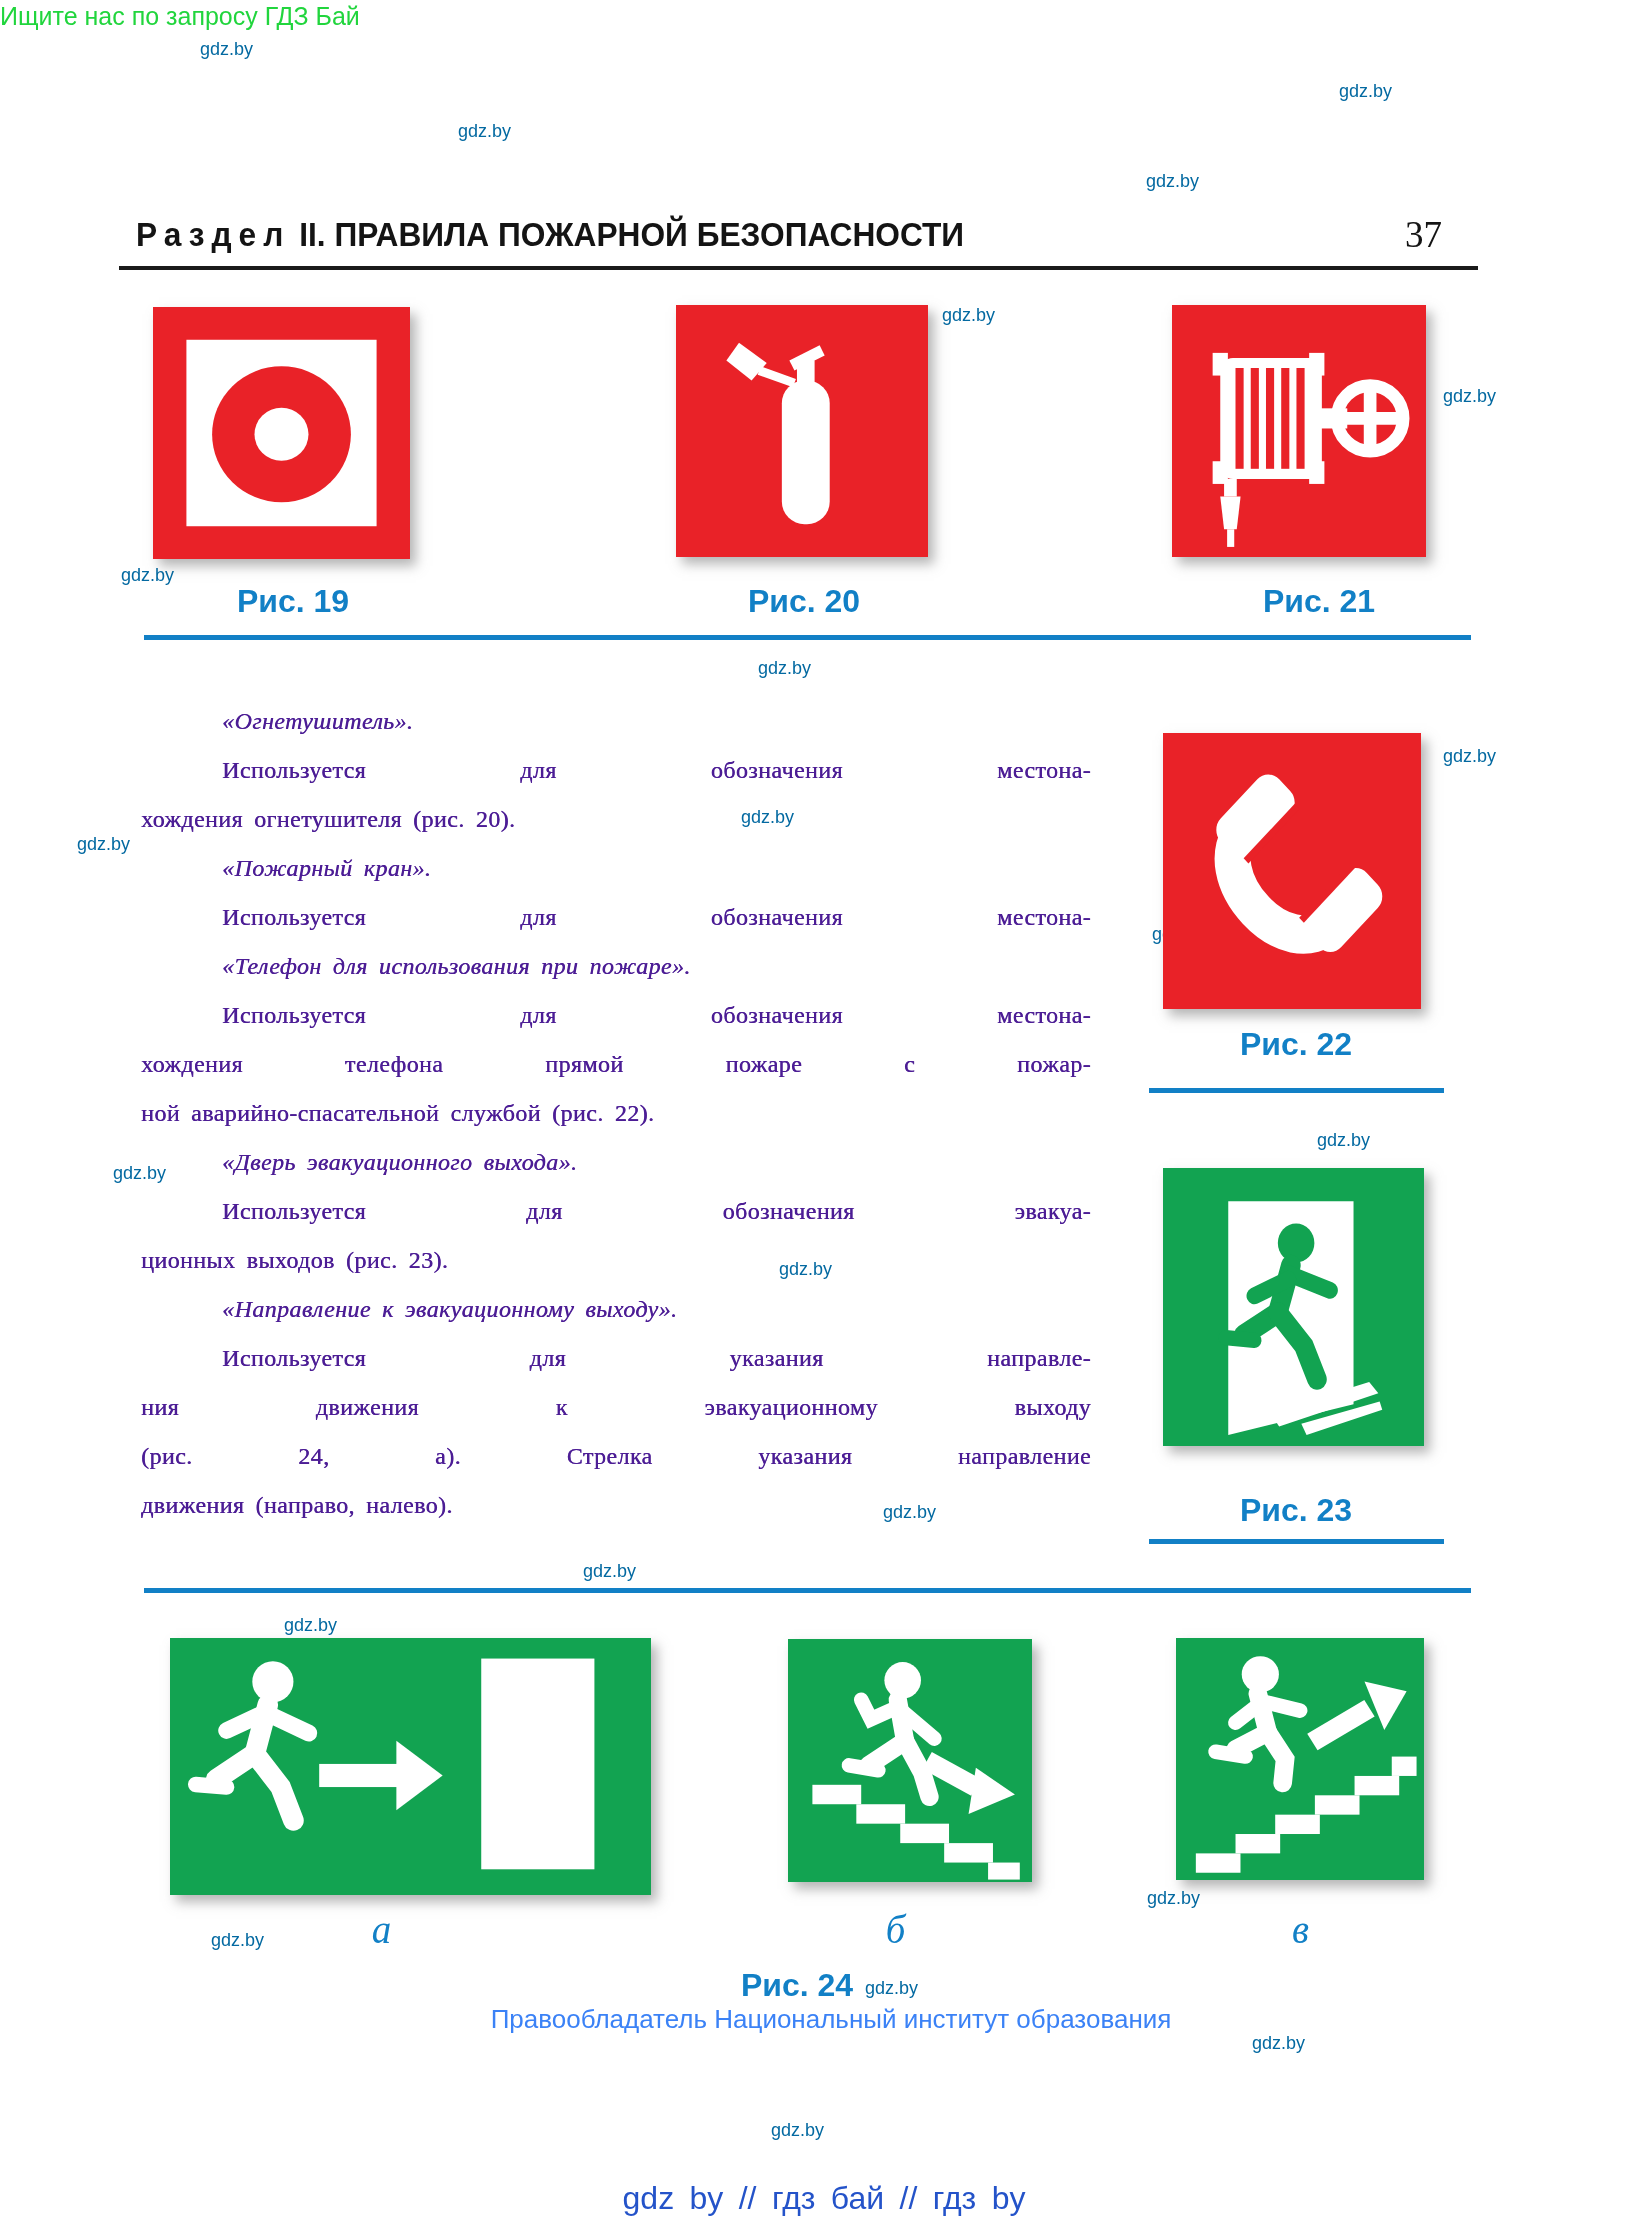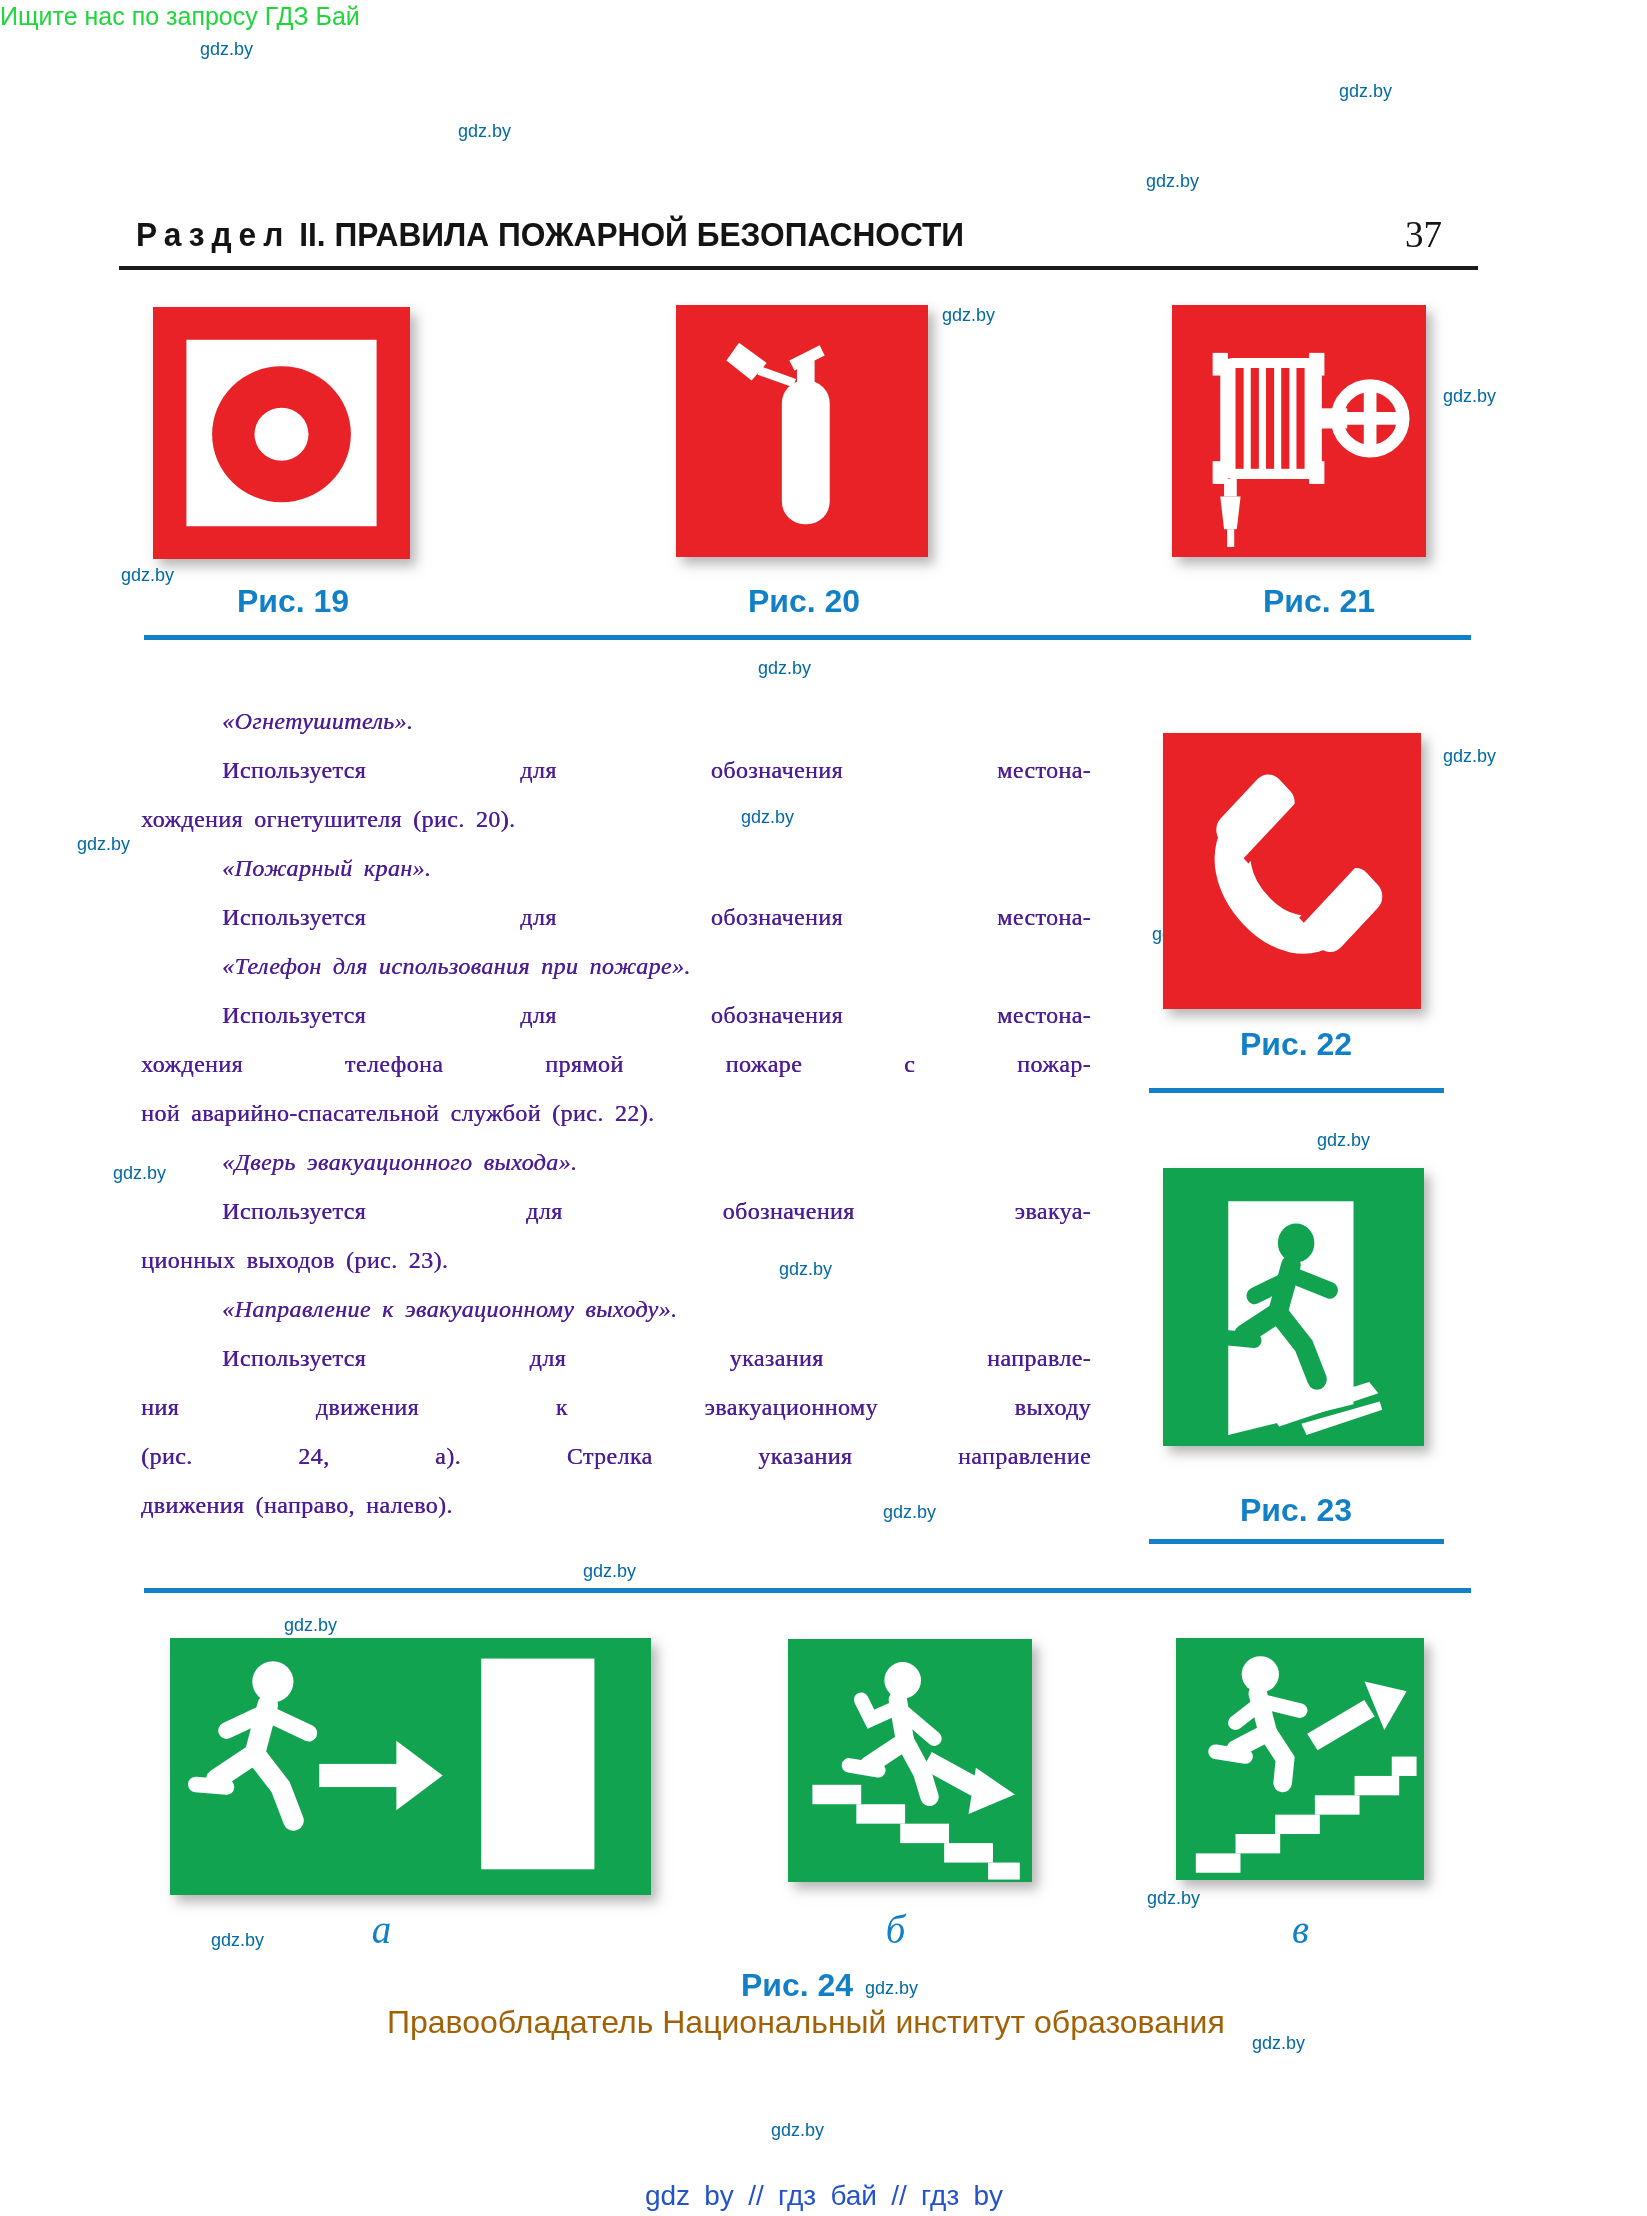"Правообладатель Национальный институт" .copyright { color: #a16207 -> #3b82f6; font-size: 32px -> 26px; text-align: none -> center }
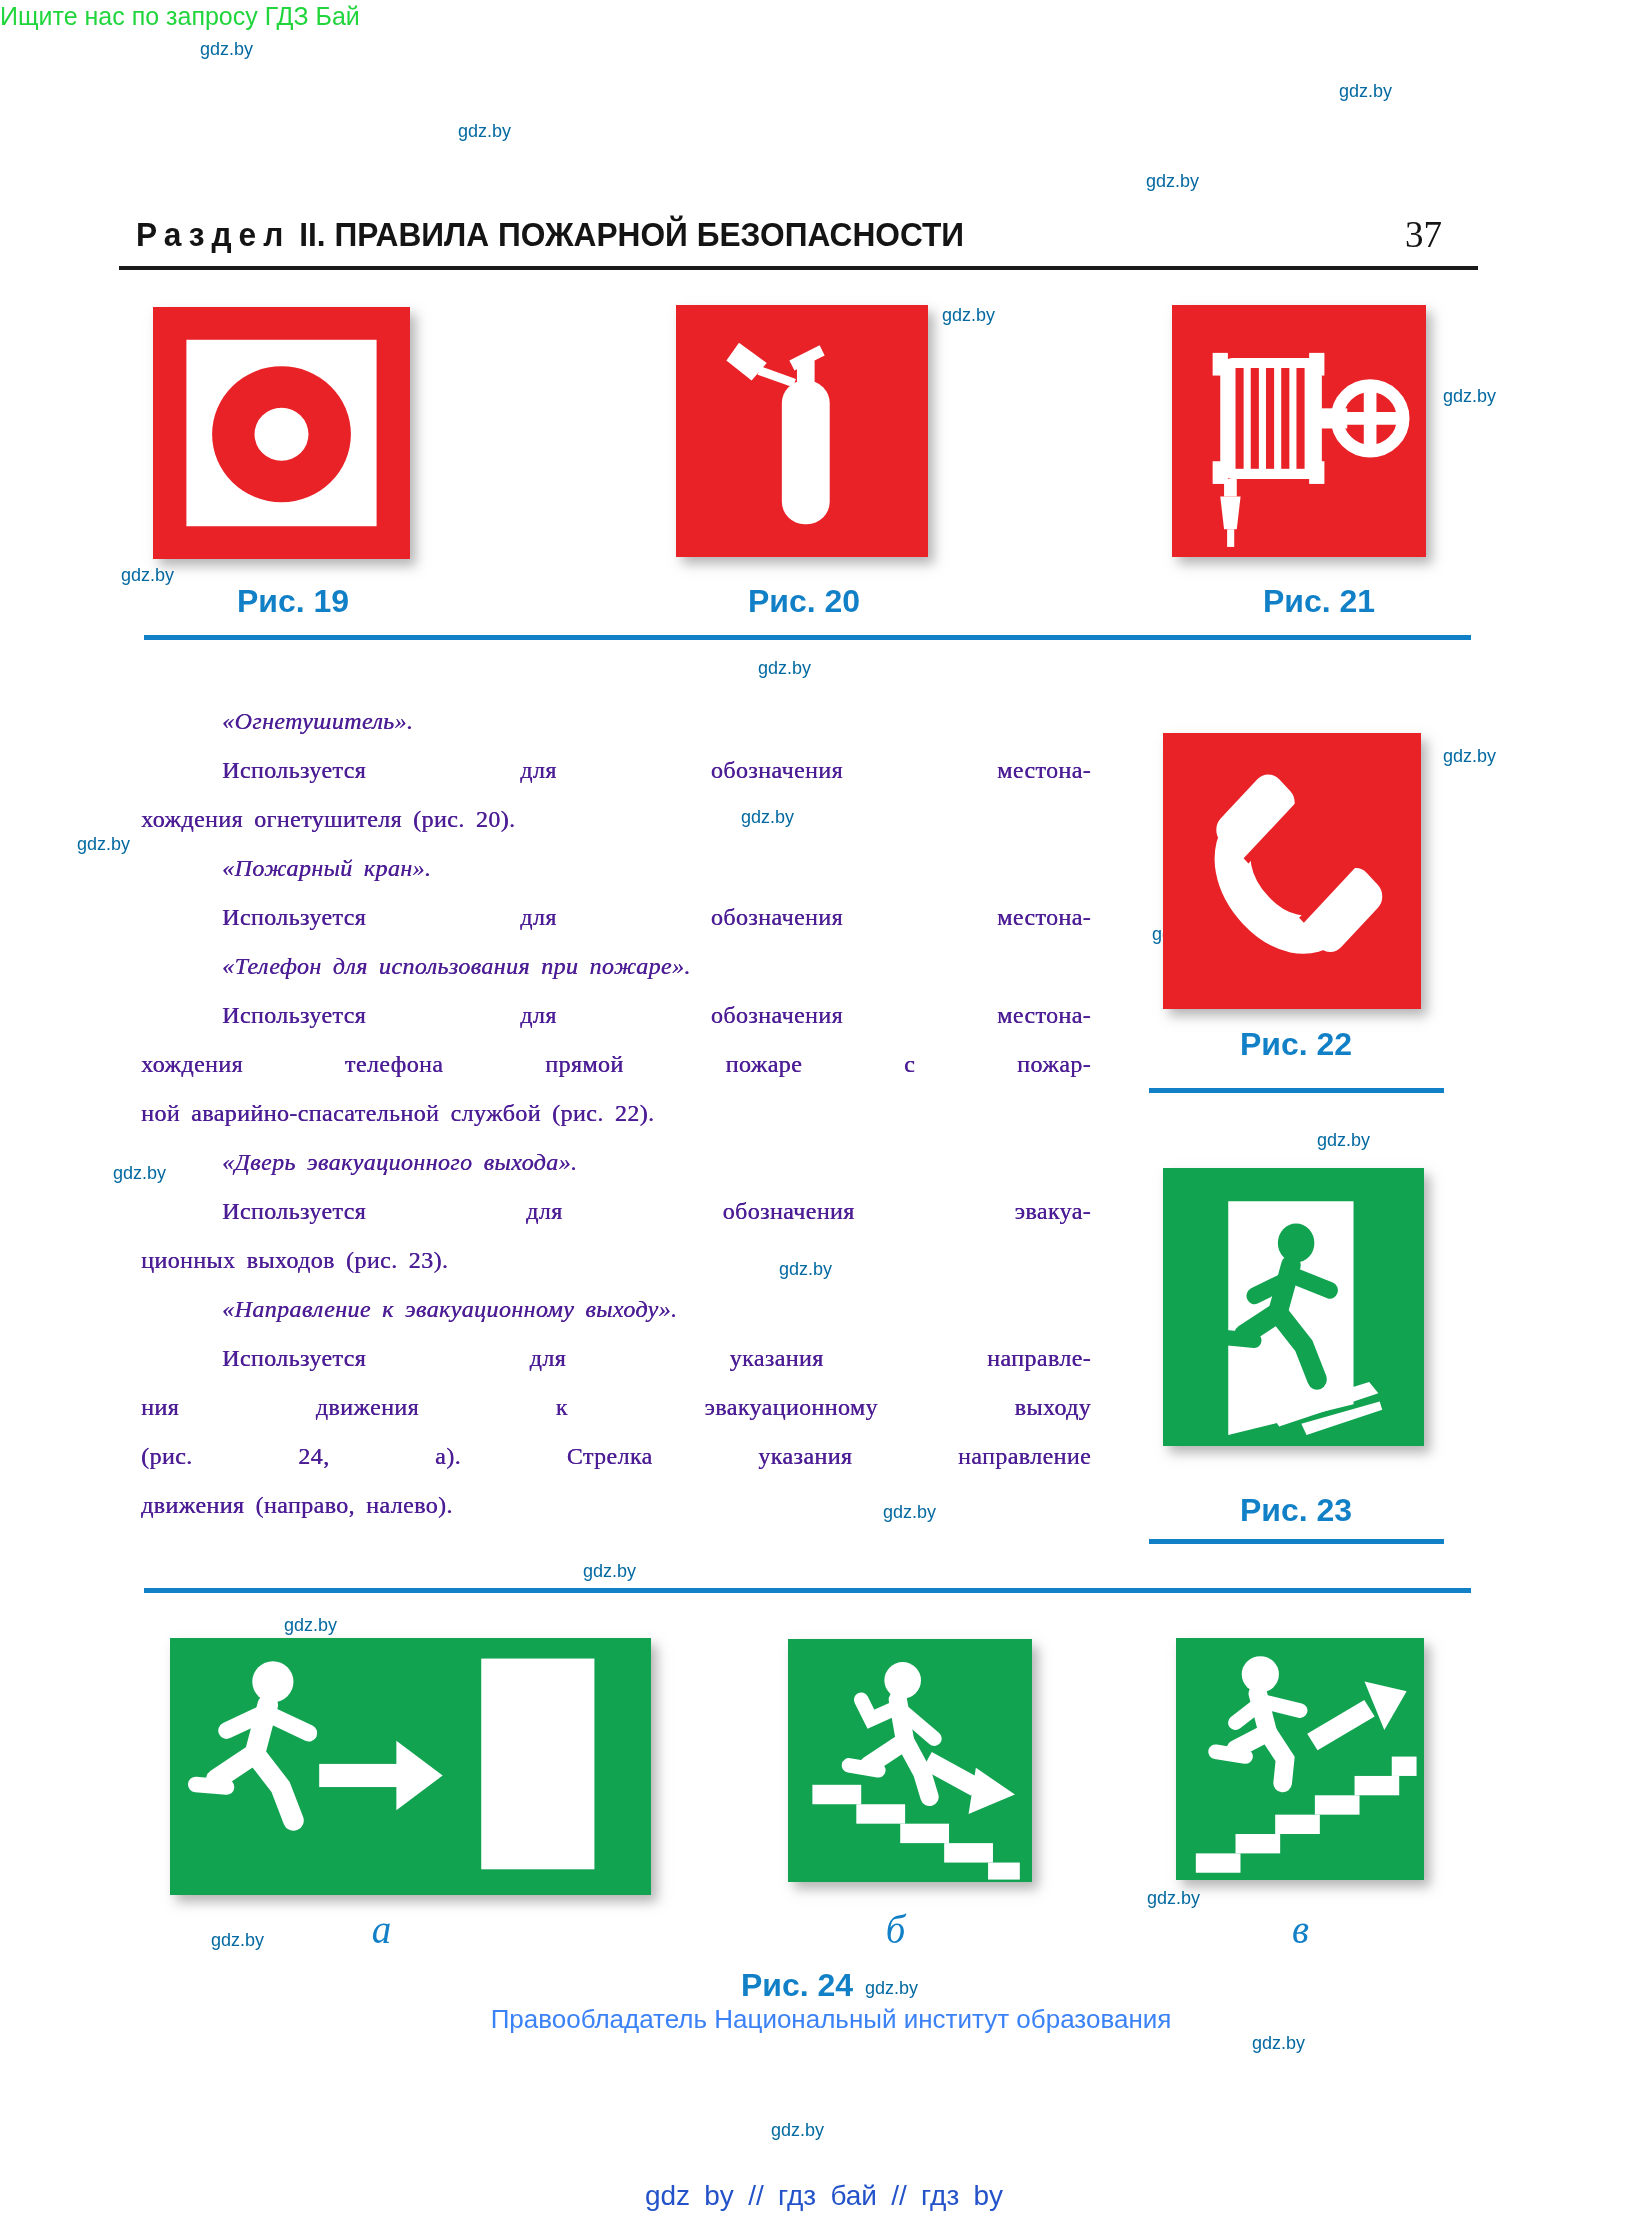"gdz by // гдз бай" .links { font-size: 28px -> 32px }
